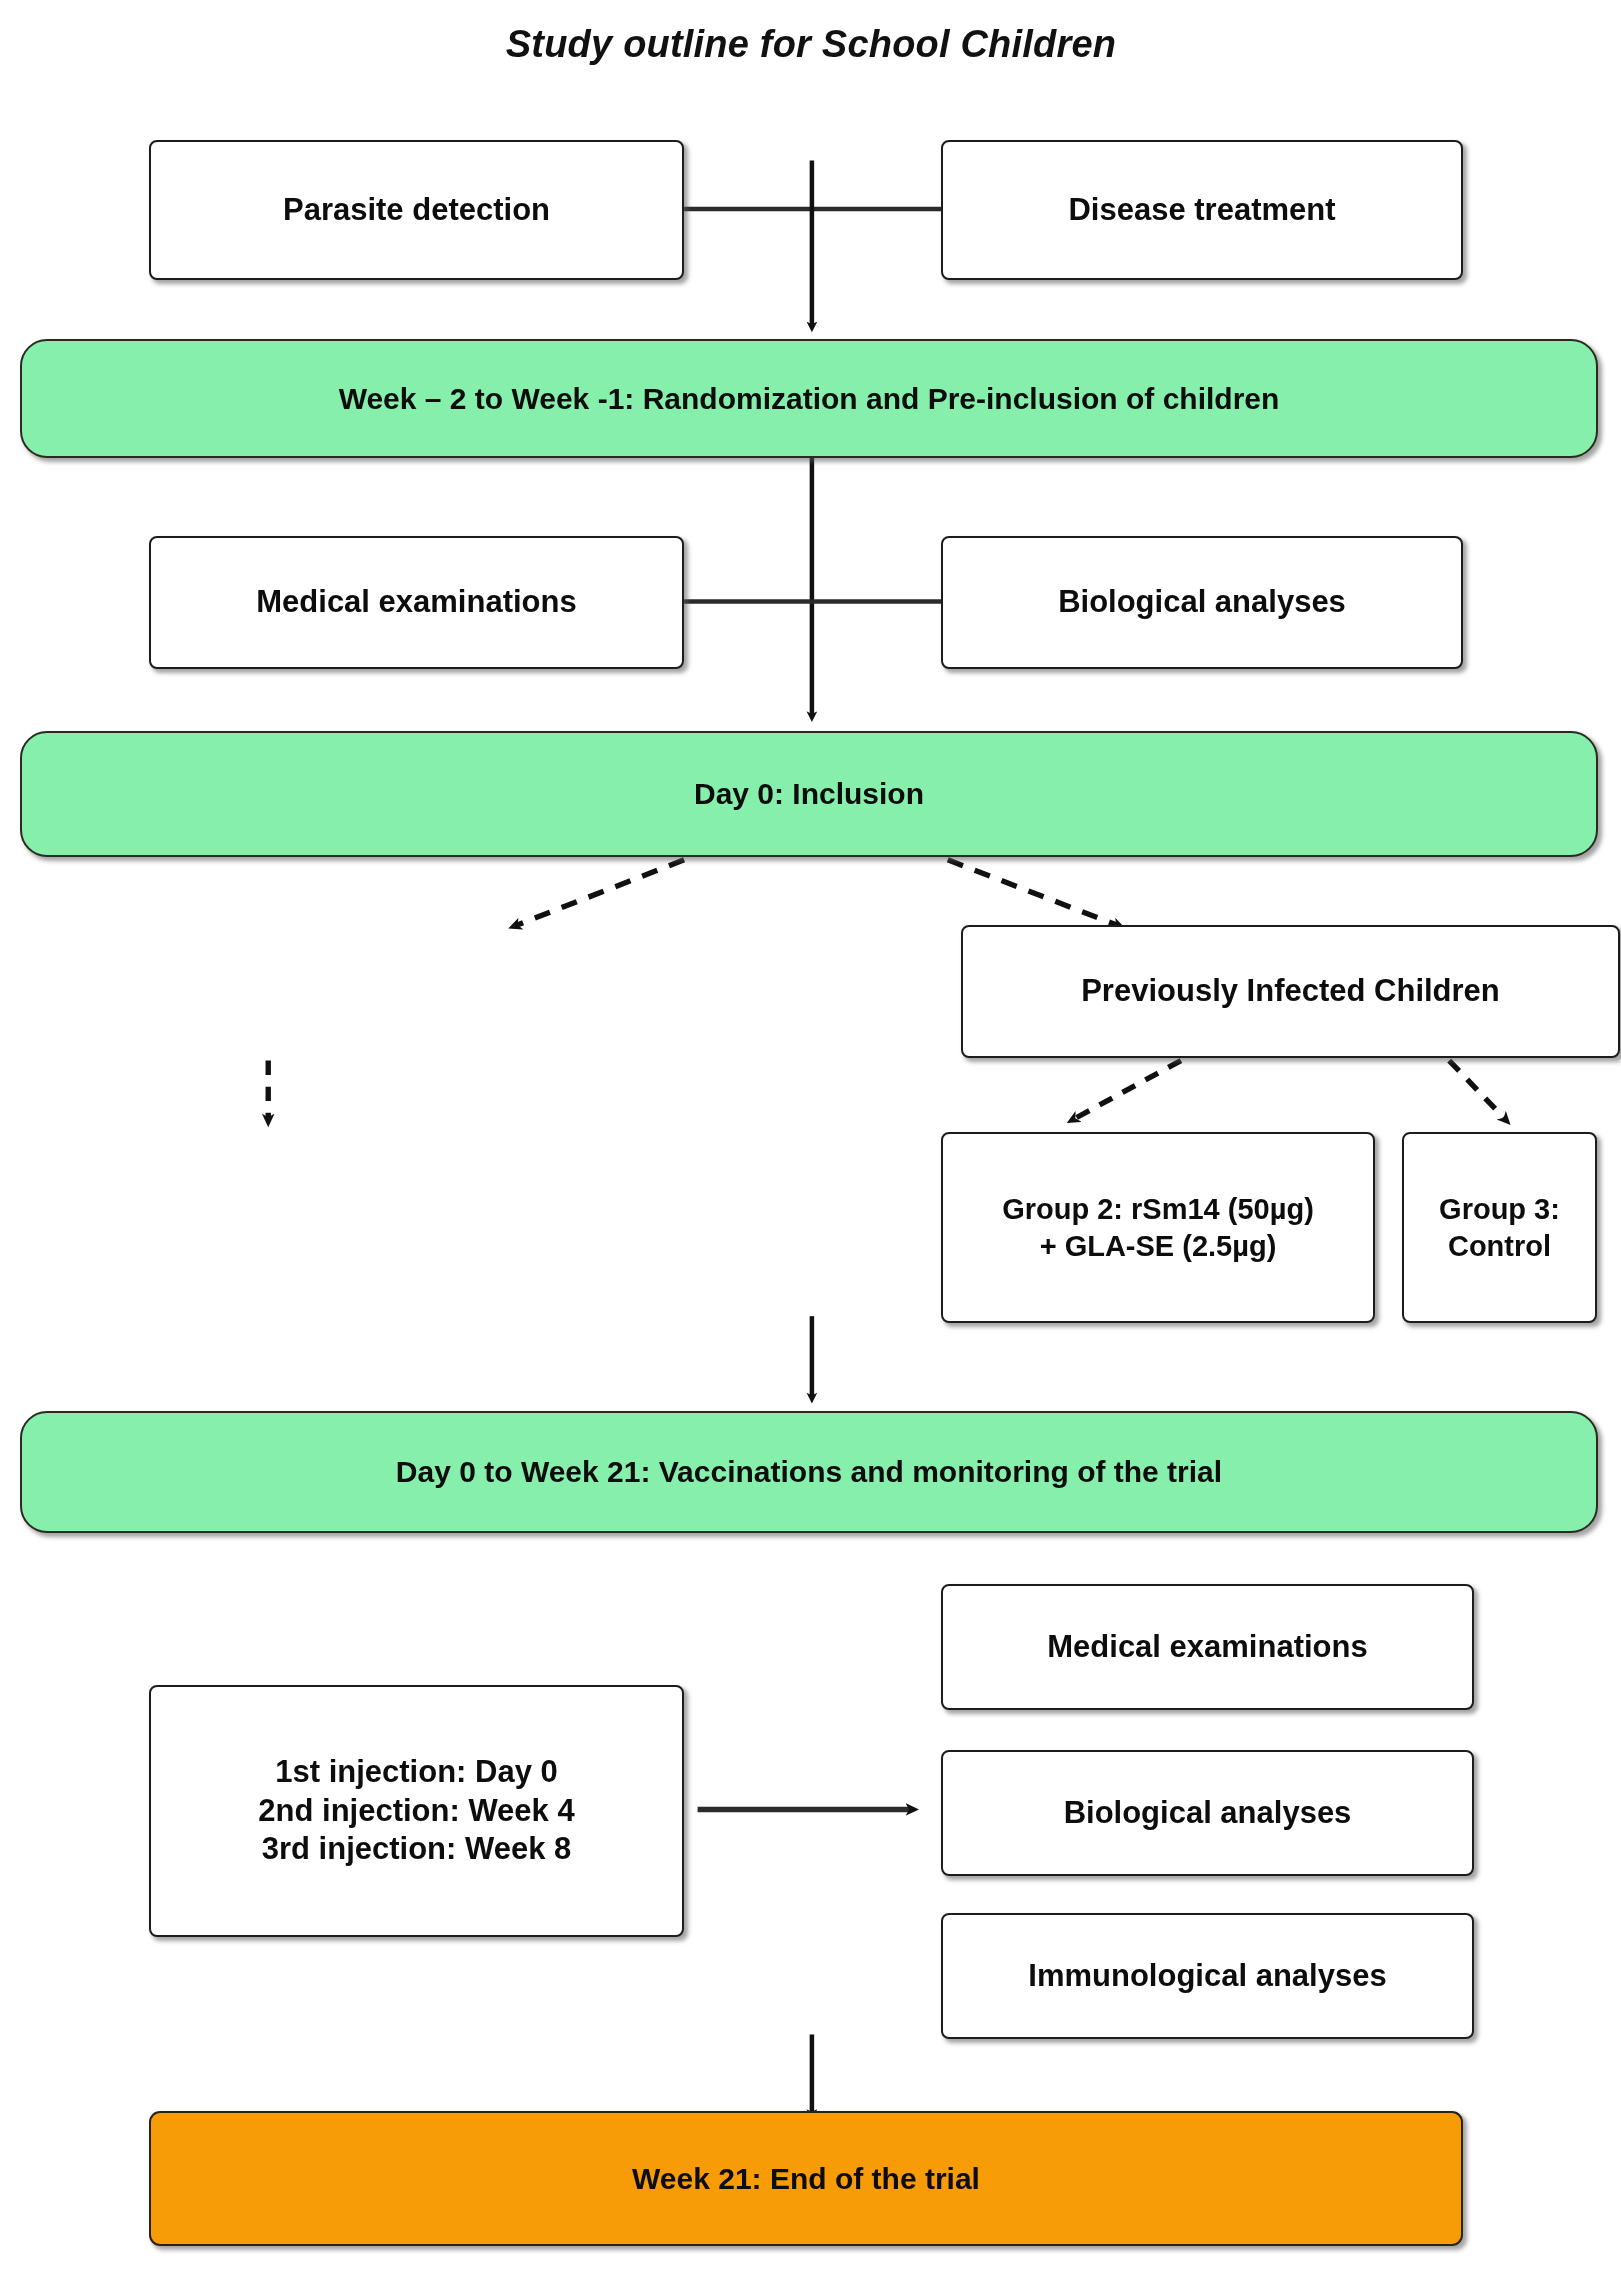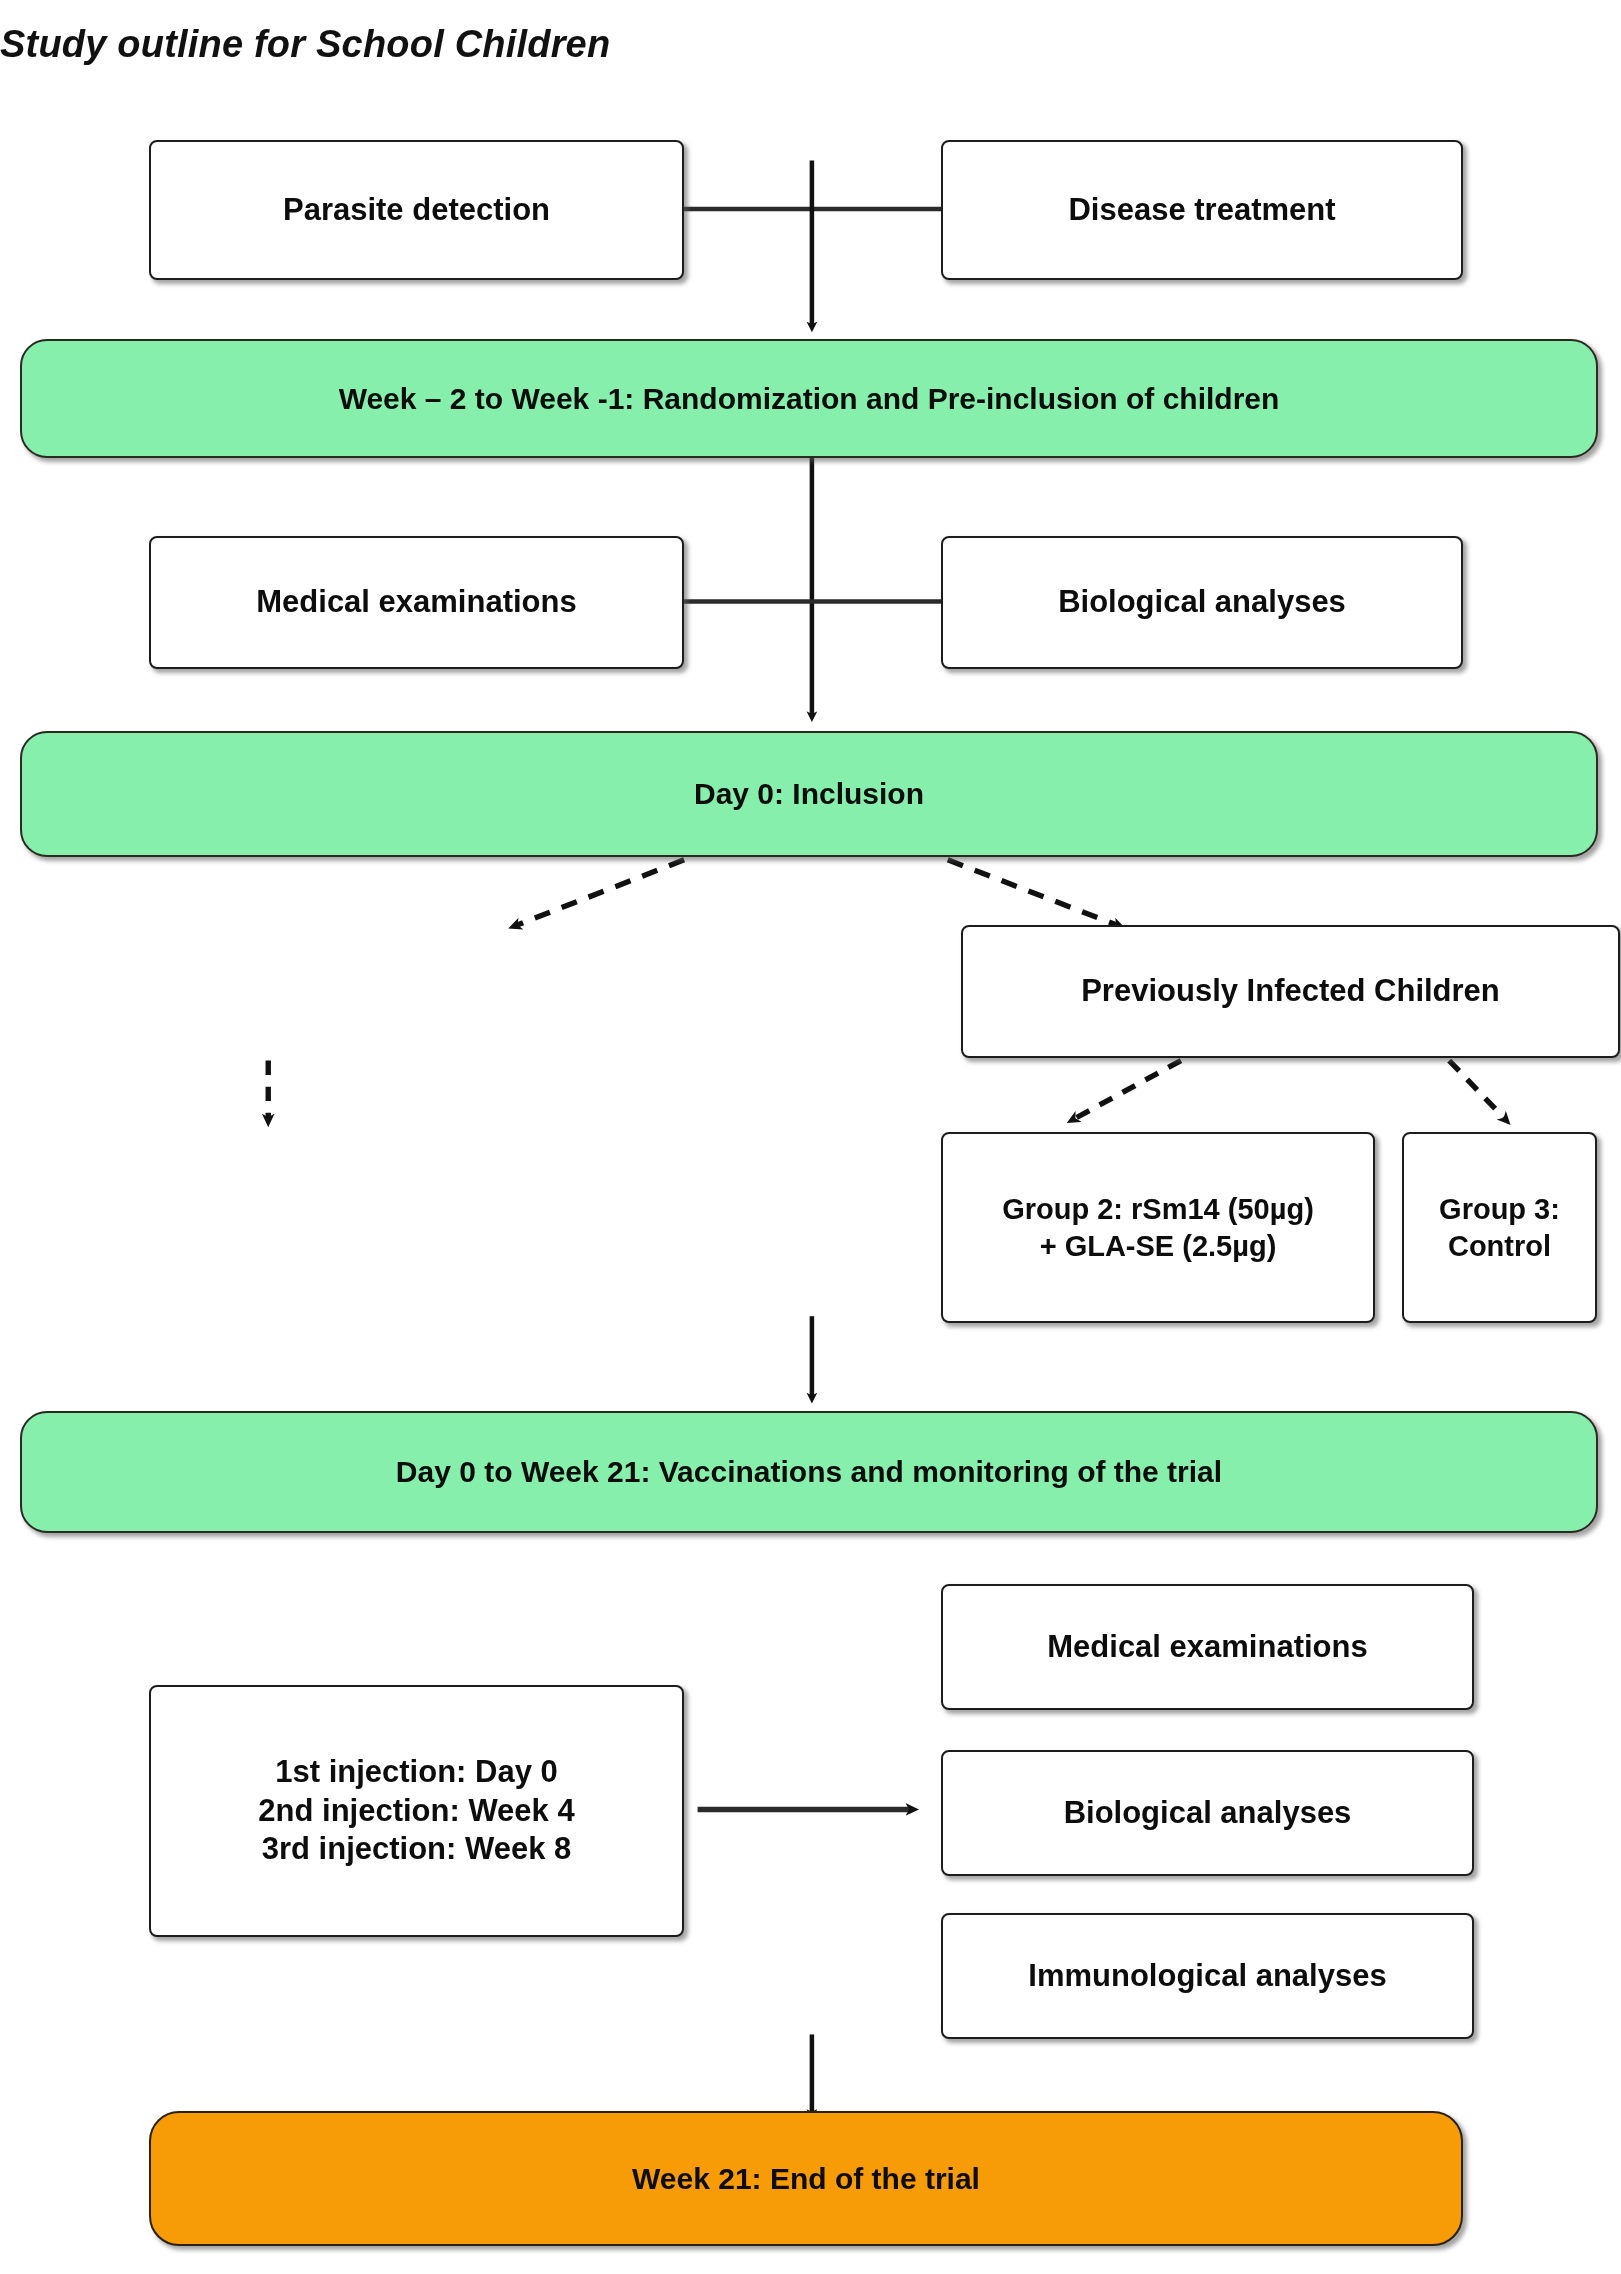"Study outline for School Children" .title { text-align: none -> center }
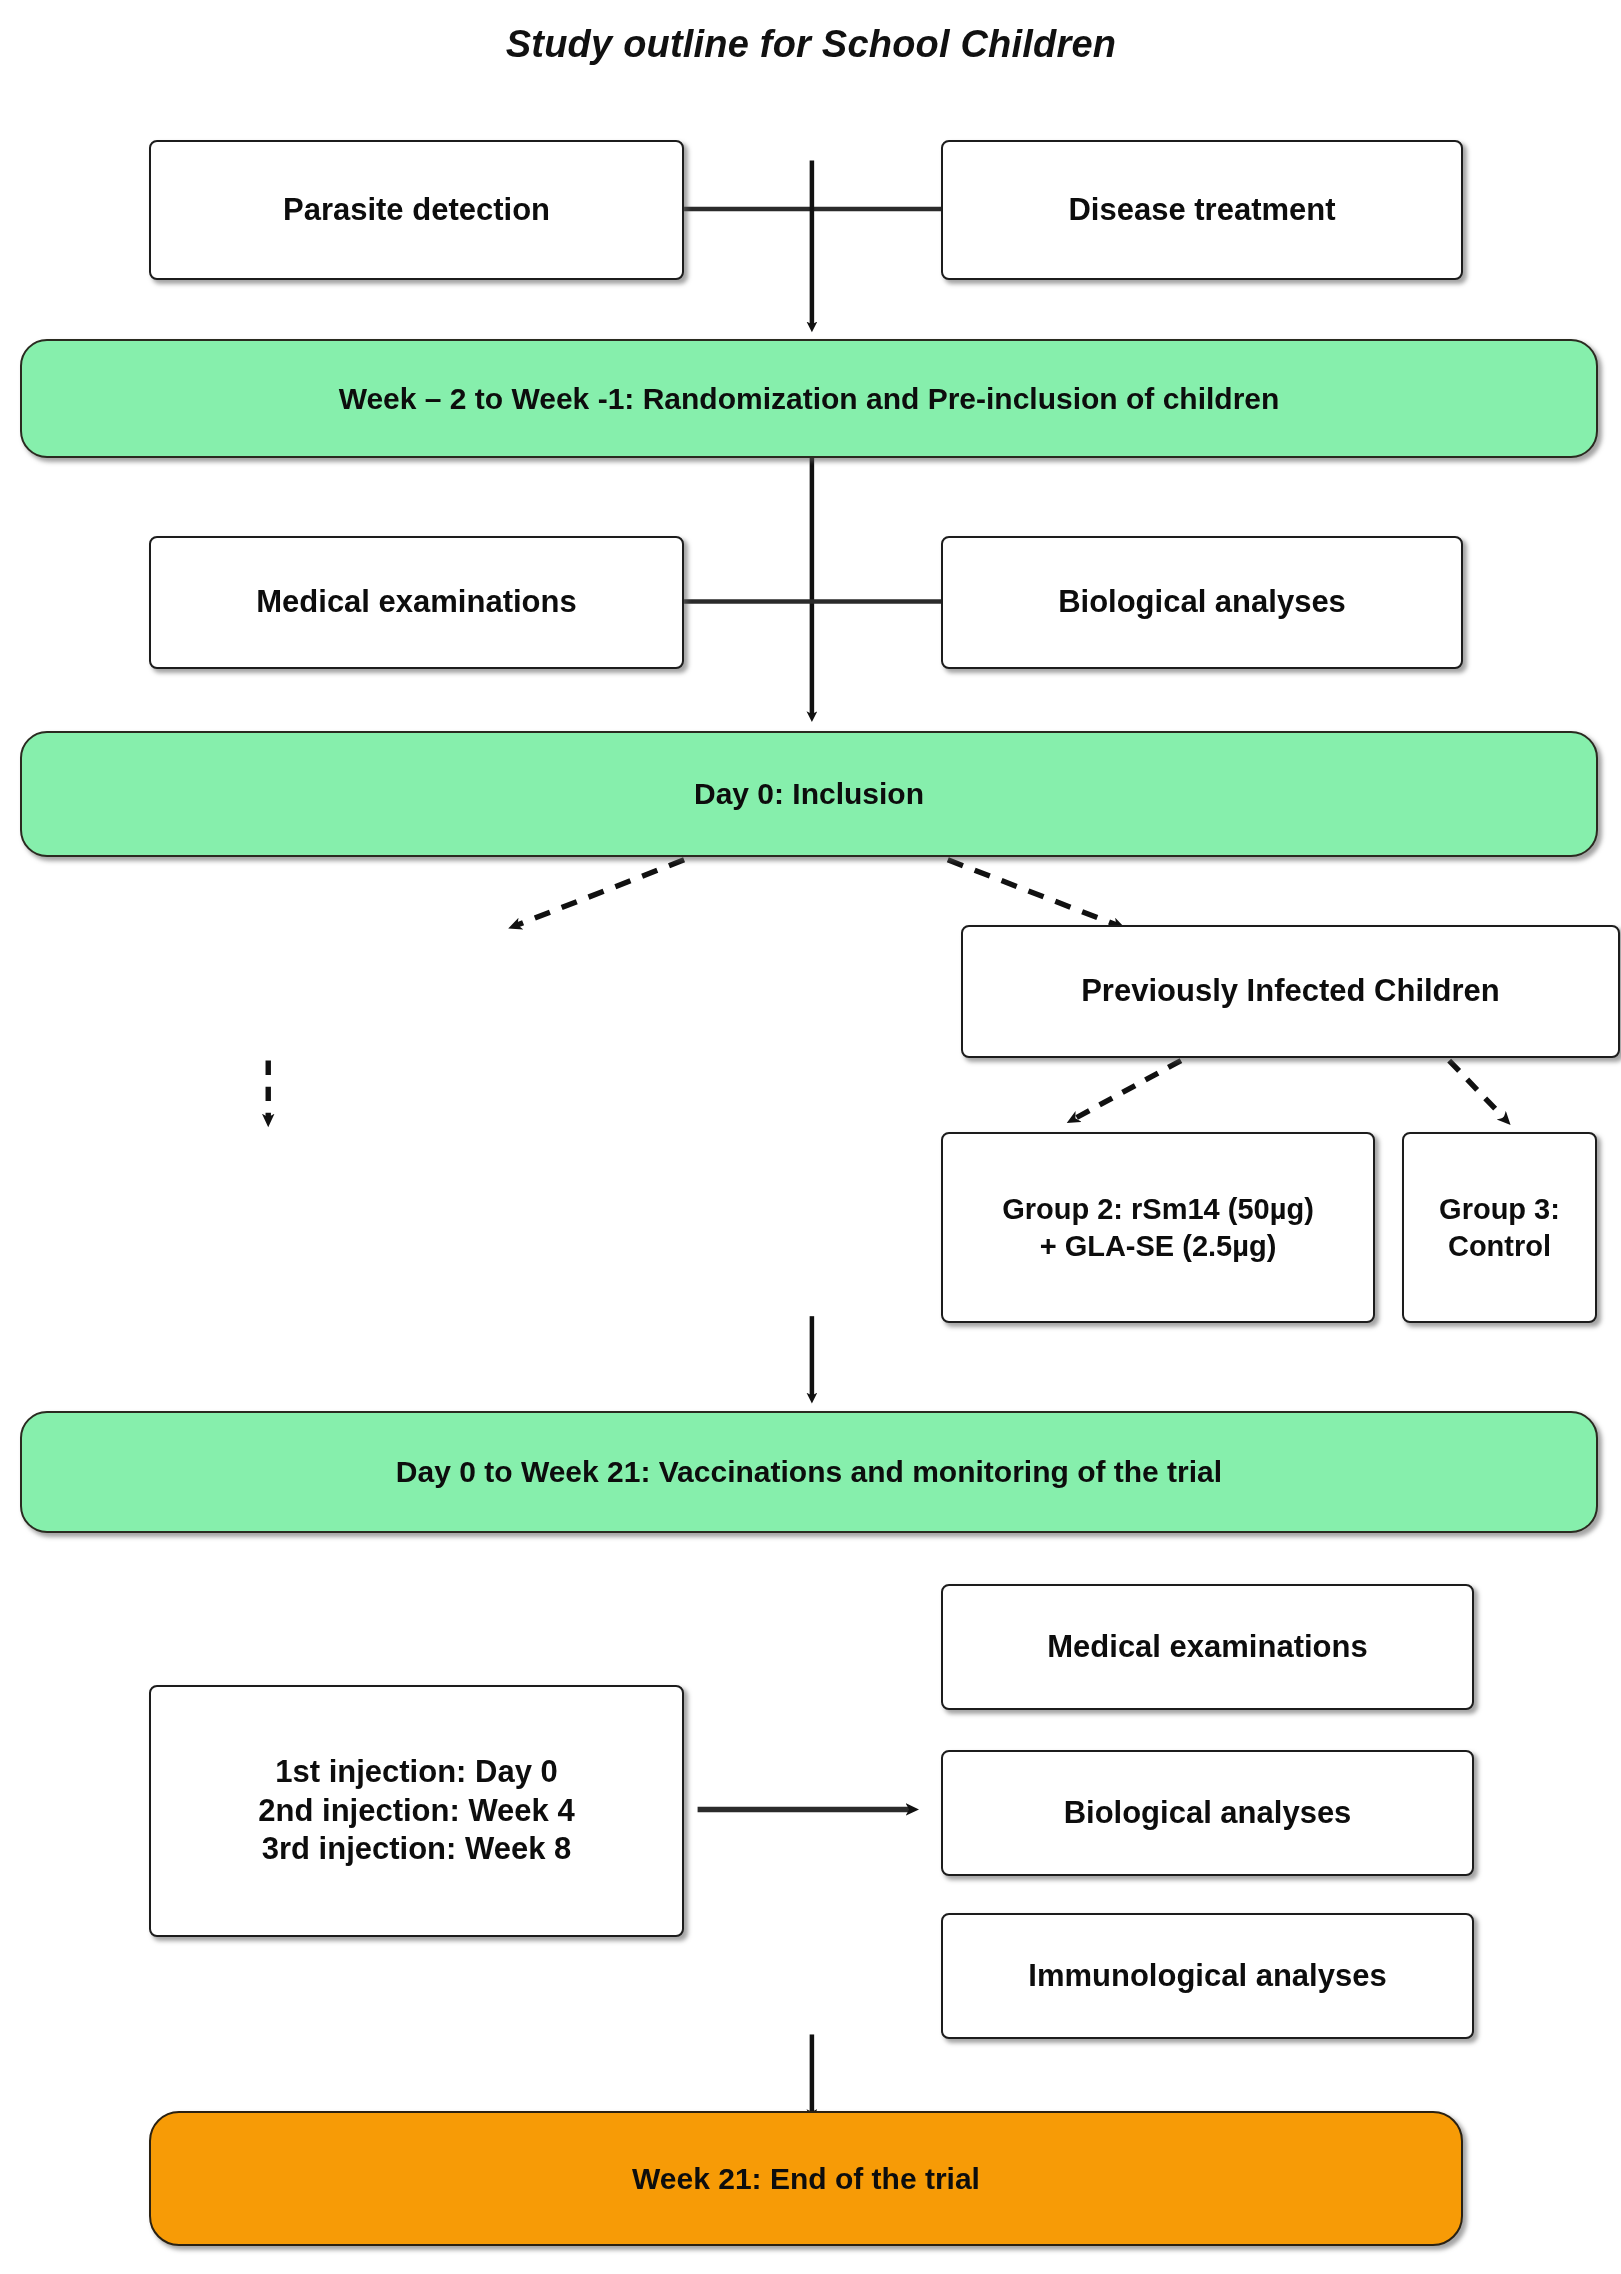"Week 21: End of the" .node.orange { border-radius: 30px -> 11px }
